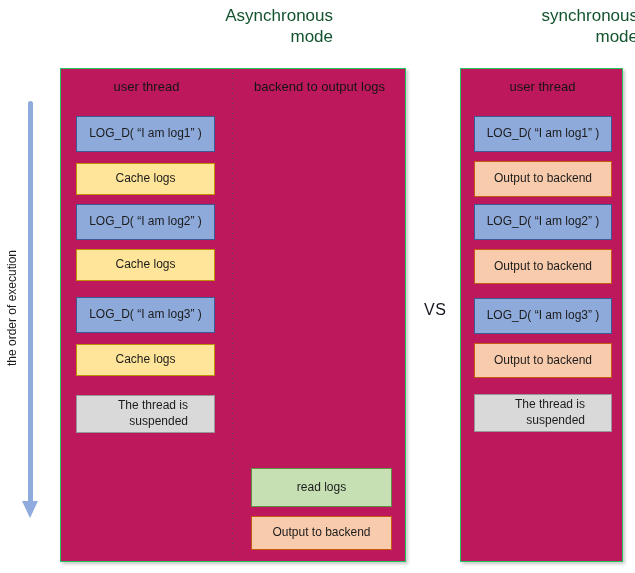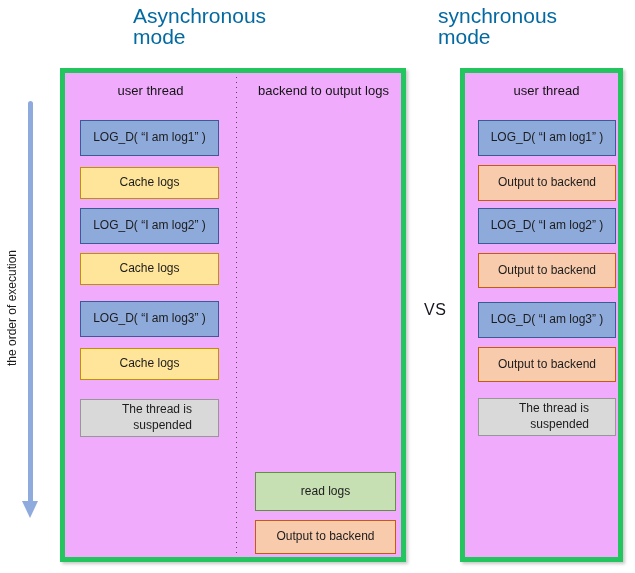"Asynchronous" .panel-title { color: #0369a1 -> #14532d; font-size: 21px -> 17px; text-align: left -> right }
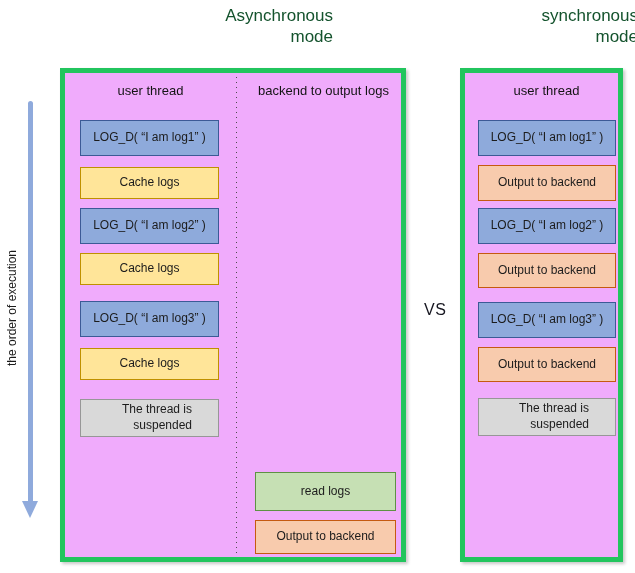"user thread" .panel { background: #f0abfc -> #be185d; border: 5px solid #22c55e -> 1px solid #22c55e }
